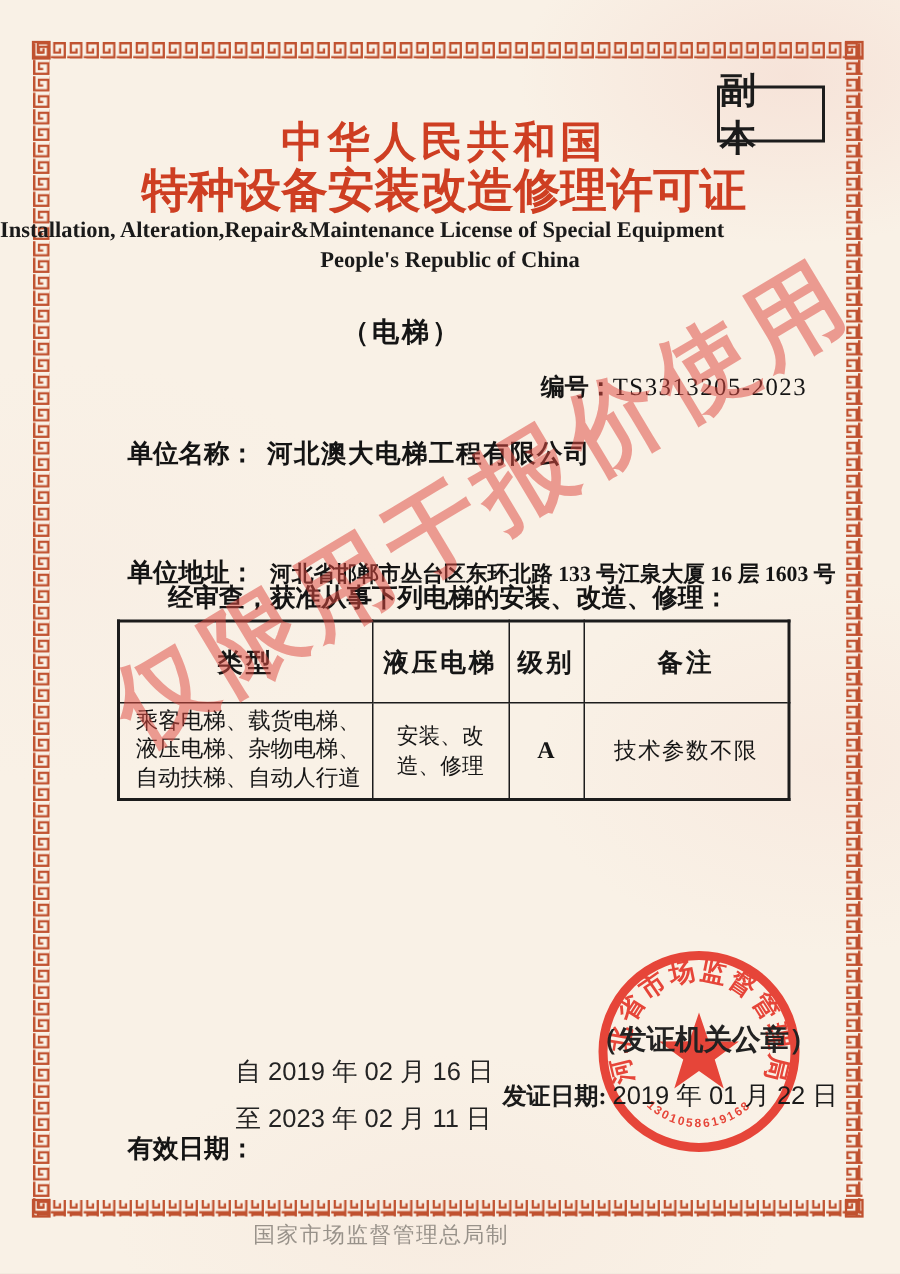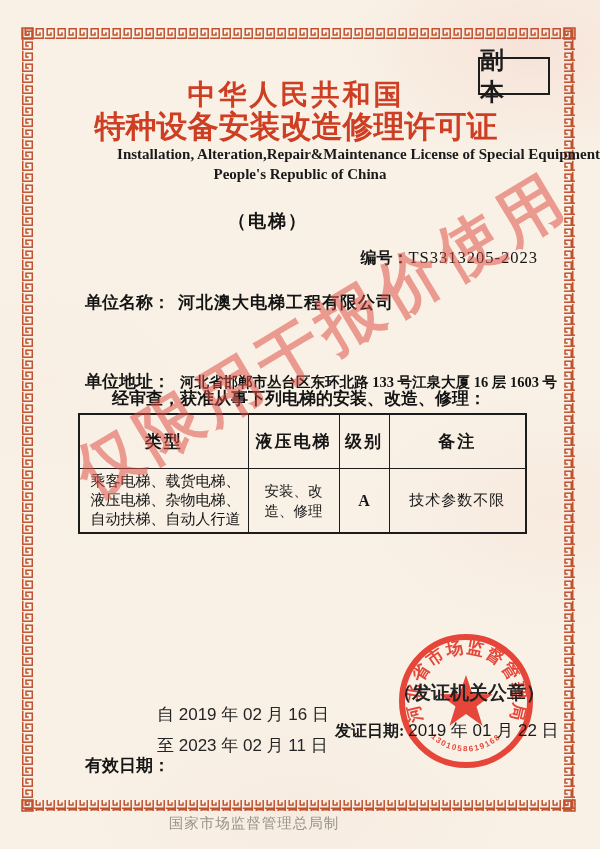"Installation," .title-en1 { text-align: right -> left }
